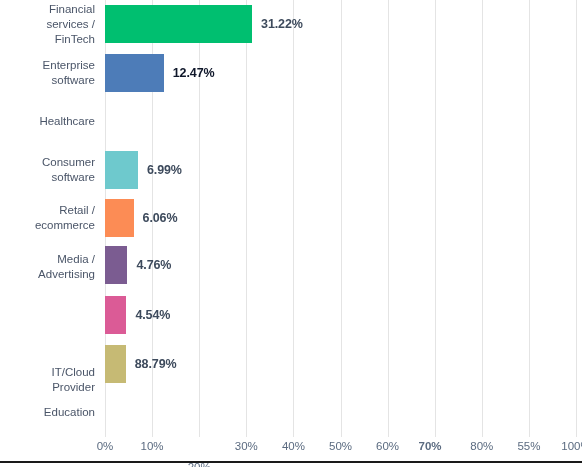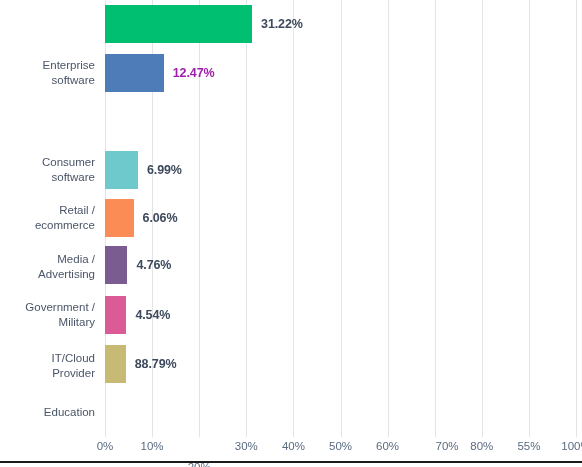"Financial" div.cat-label { html: none -> <div> <div>Financial<br>services /<br>FinTech</div> </div> }
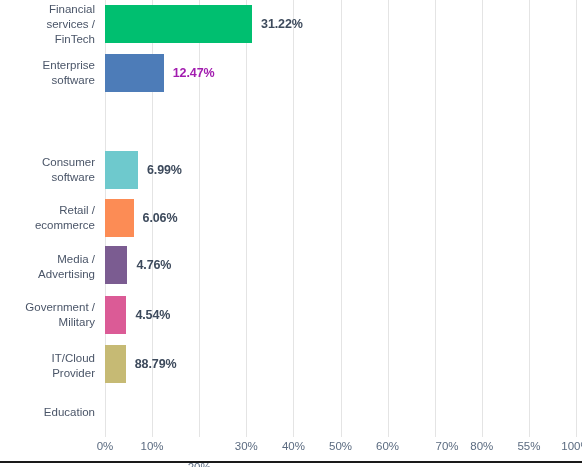"12.47%" span.bar-value { color: #a21caf -> #0f172a }
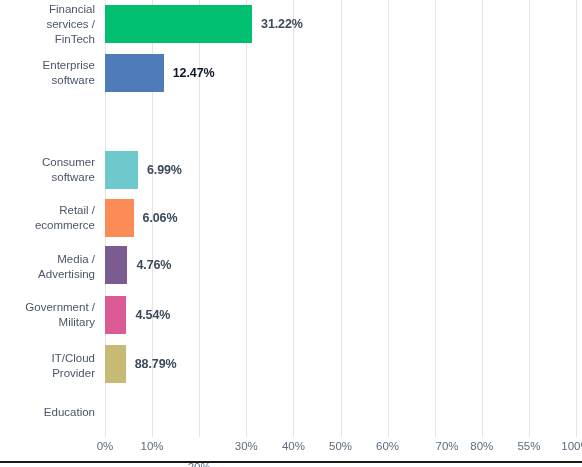"Healthcare" div.cat-label { html: none -> <div> <div>Healthcare</div> </div> }
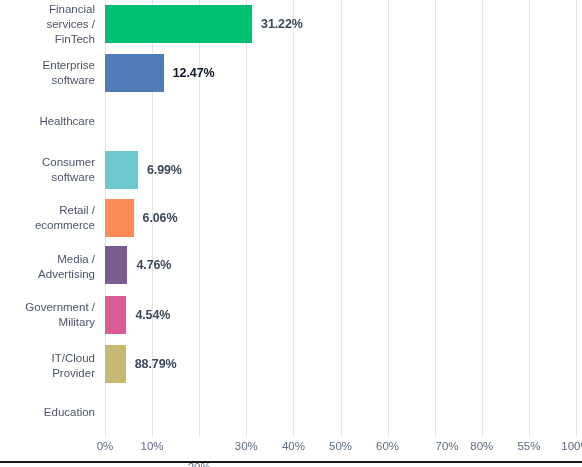"Government /" div.cat-label { html: <div> <div>Government /<br>Military</div> </div> -> none }
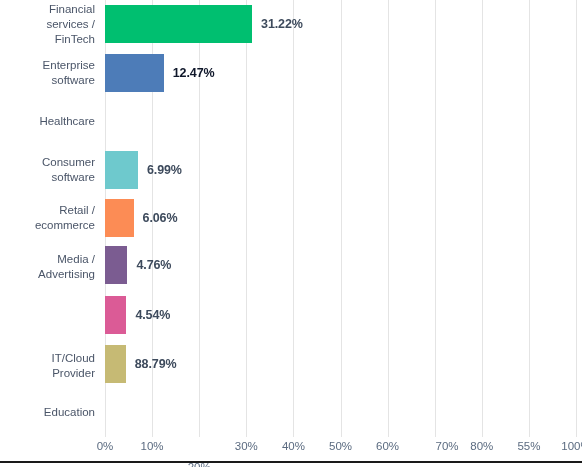"IT/Cloud" div.cat-label { top: 342px -> 356px }
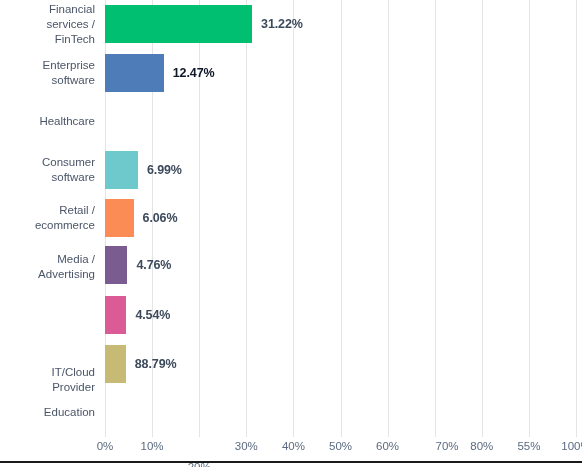"70%" div.x-tick { font-weight: none -> bold; left: 342px -> 325px }
